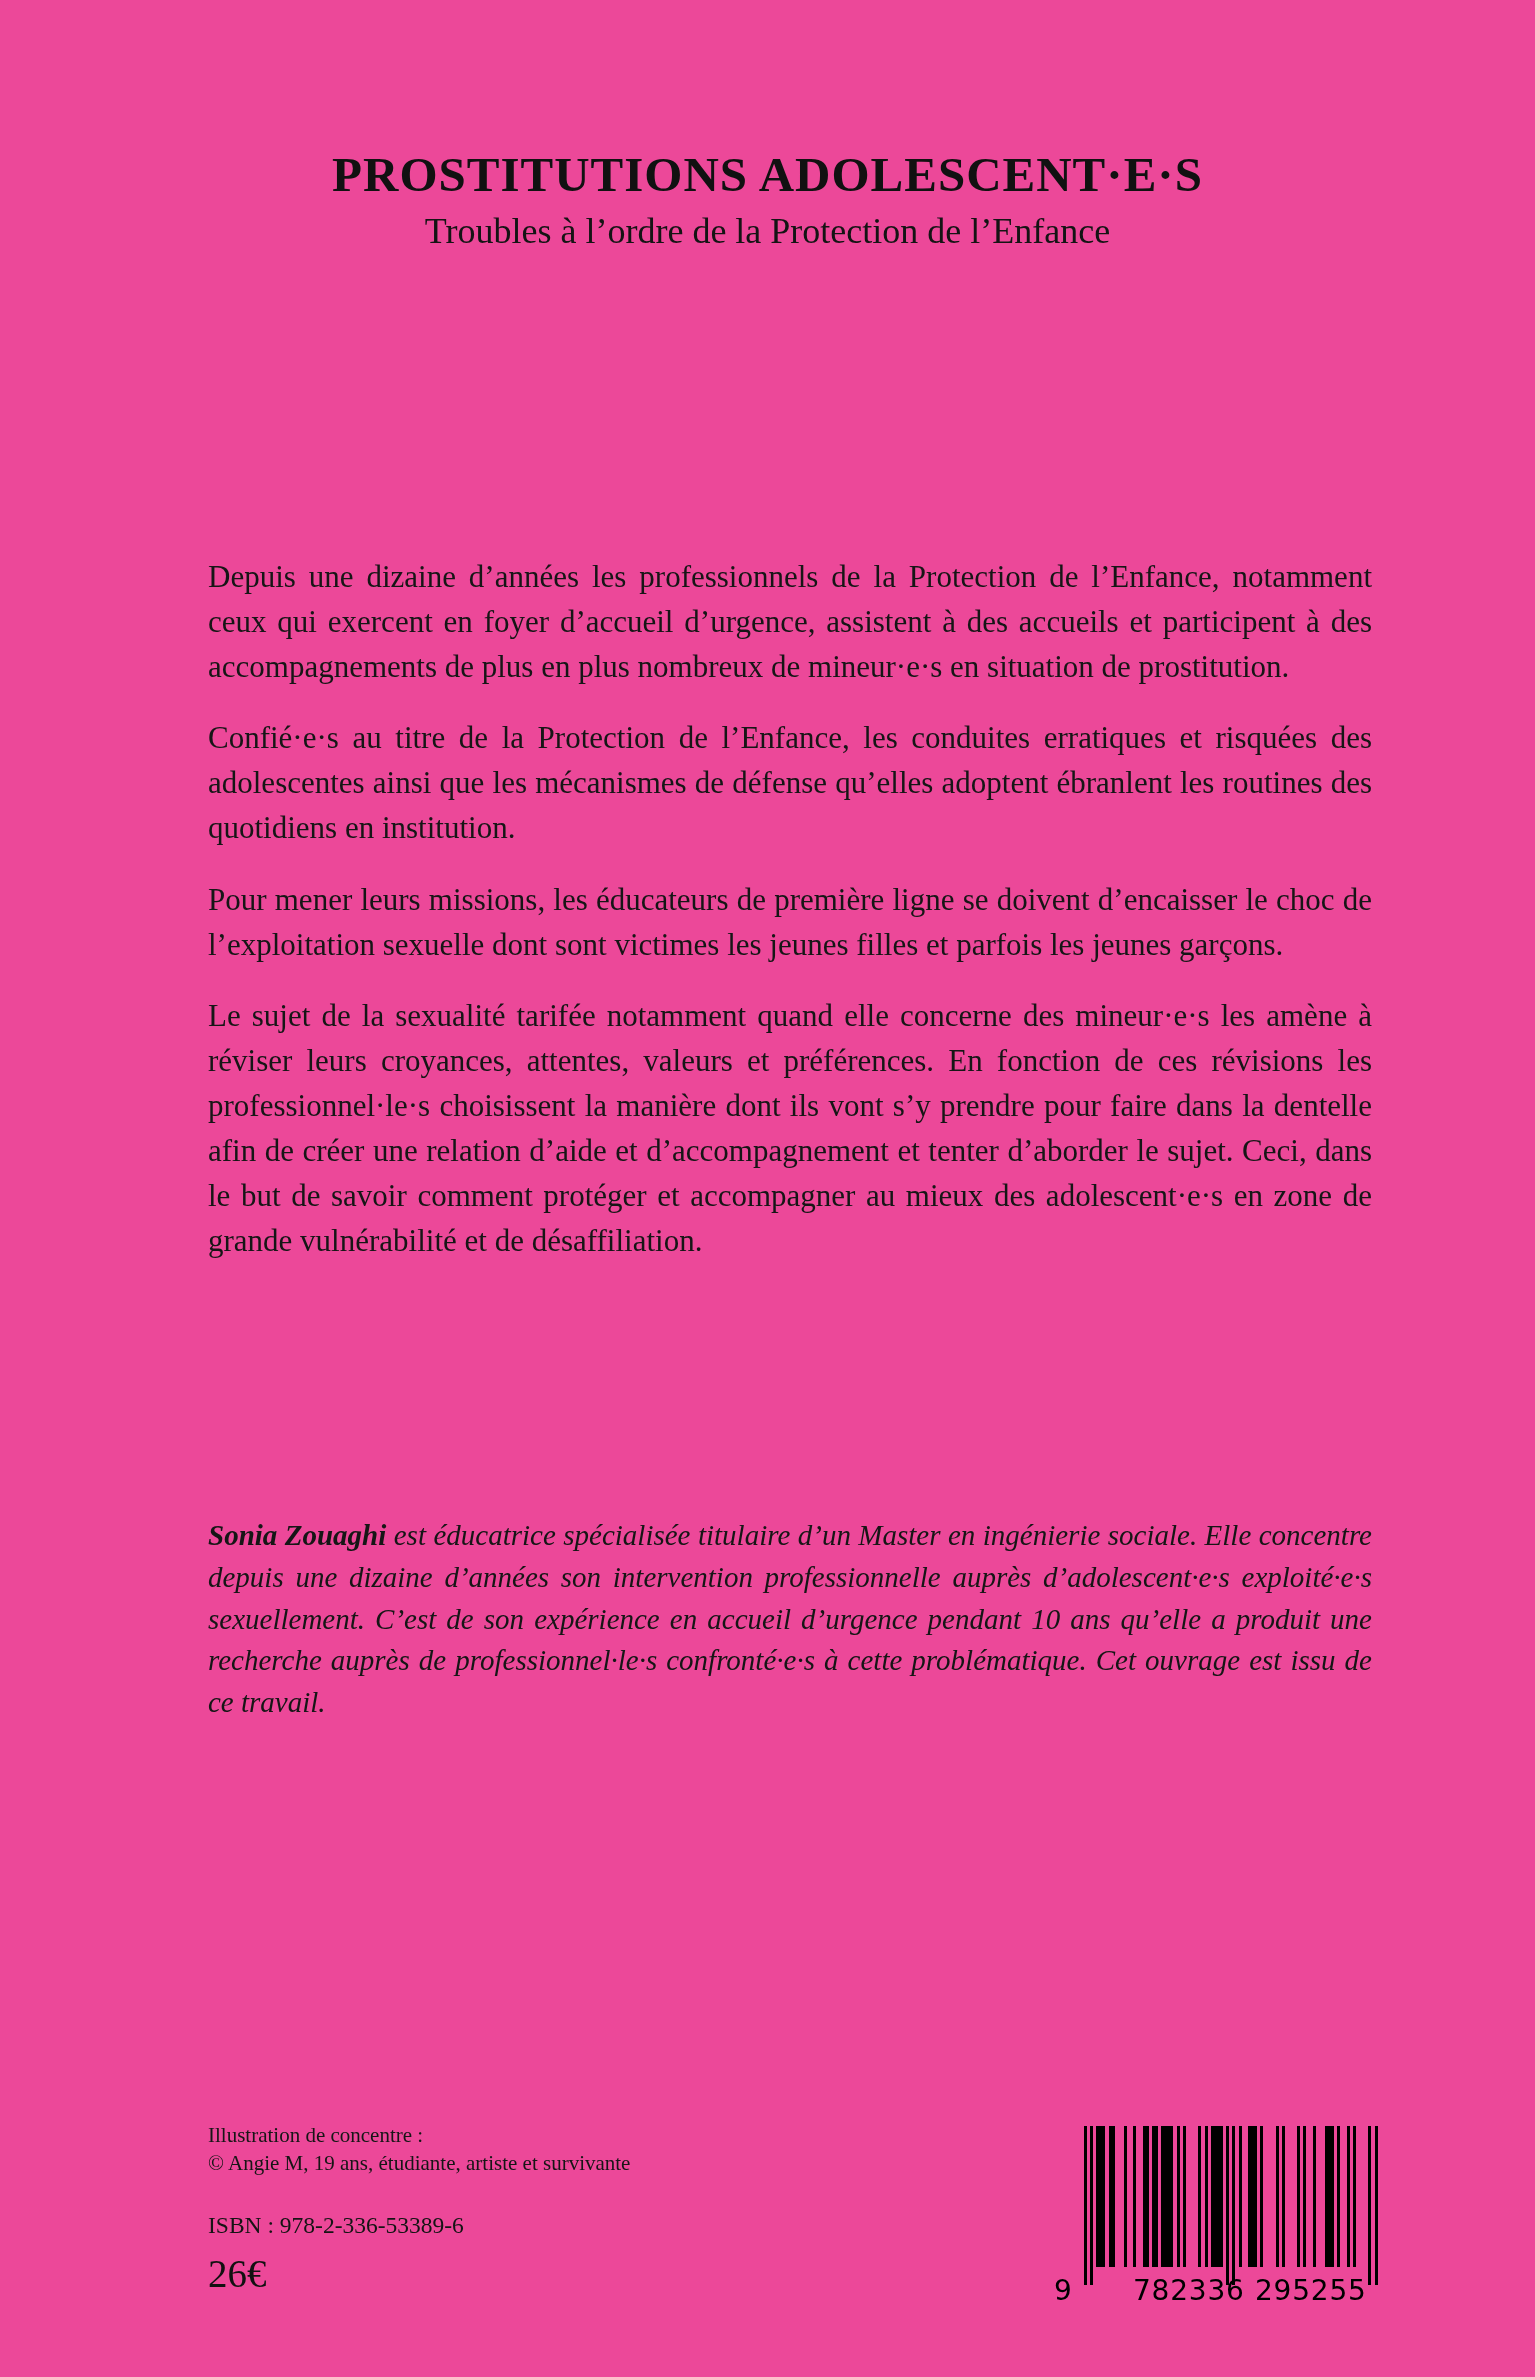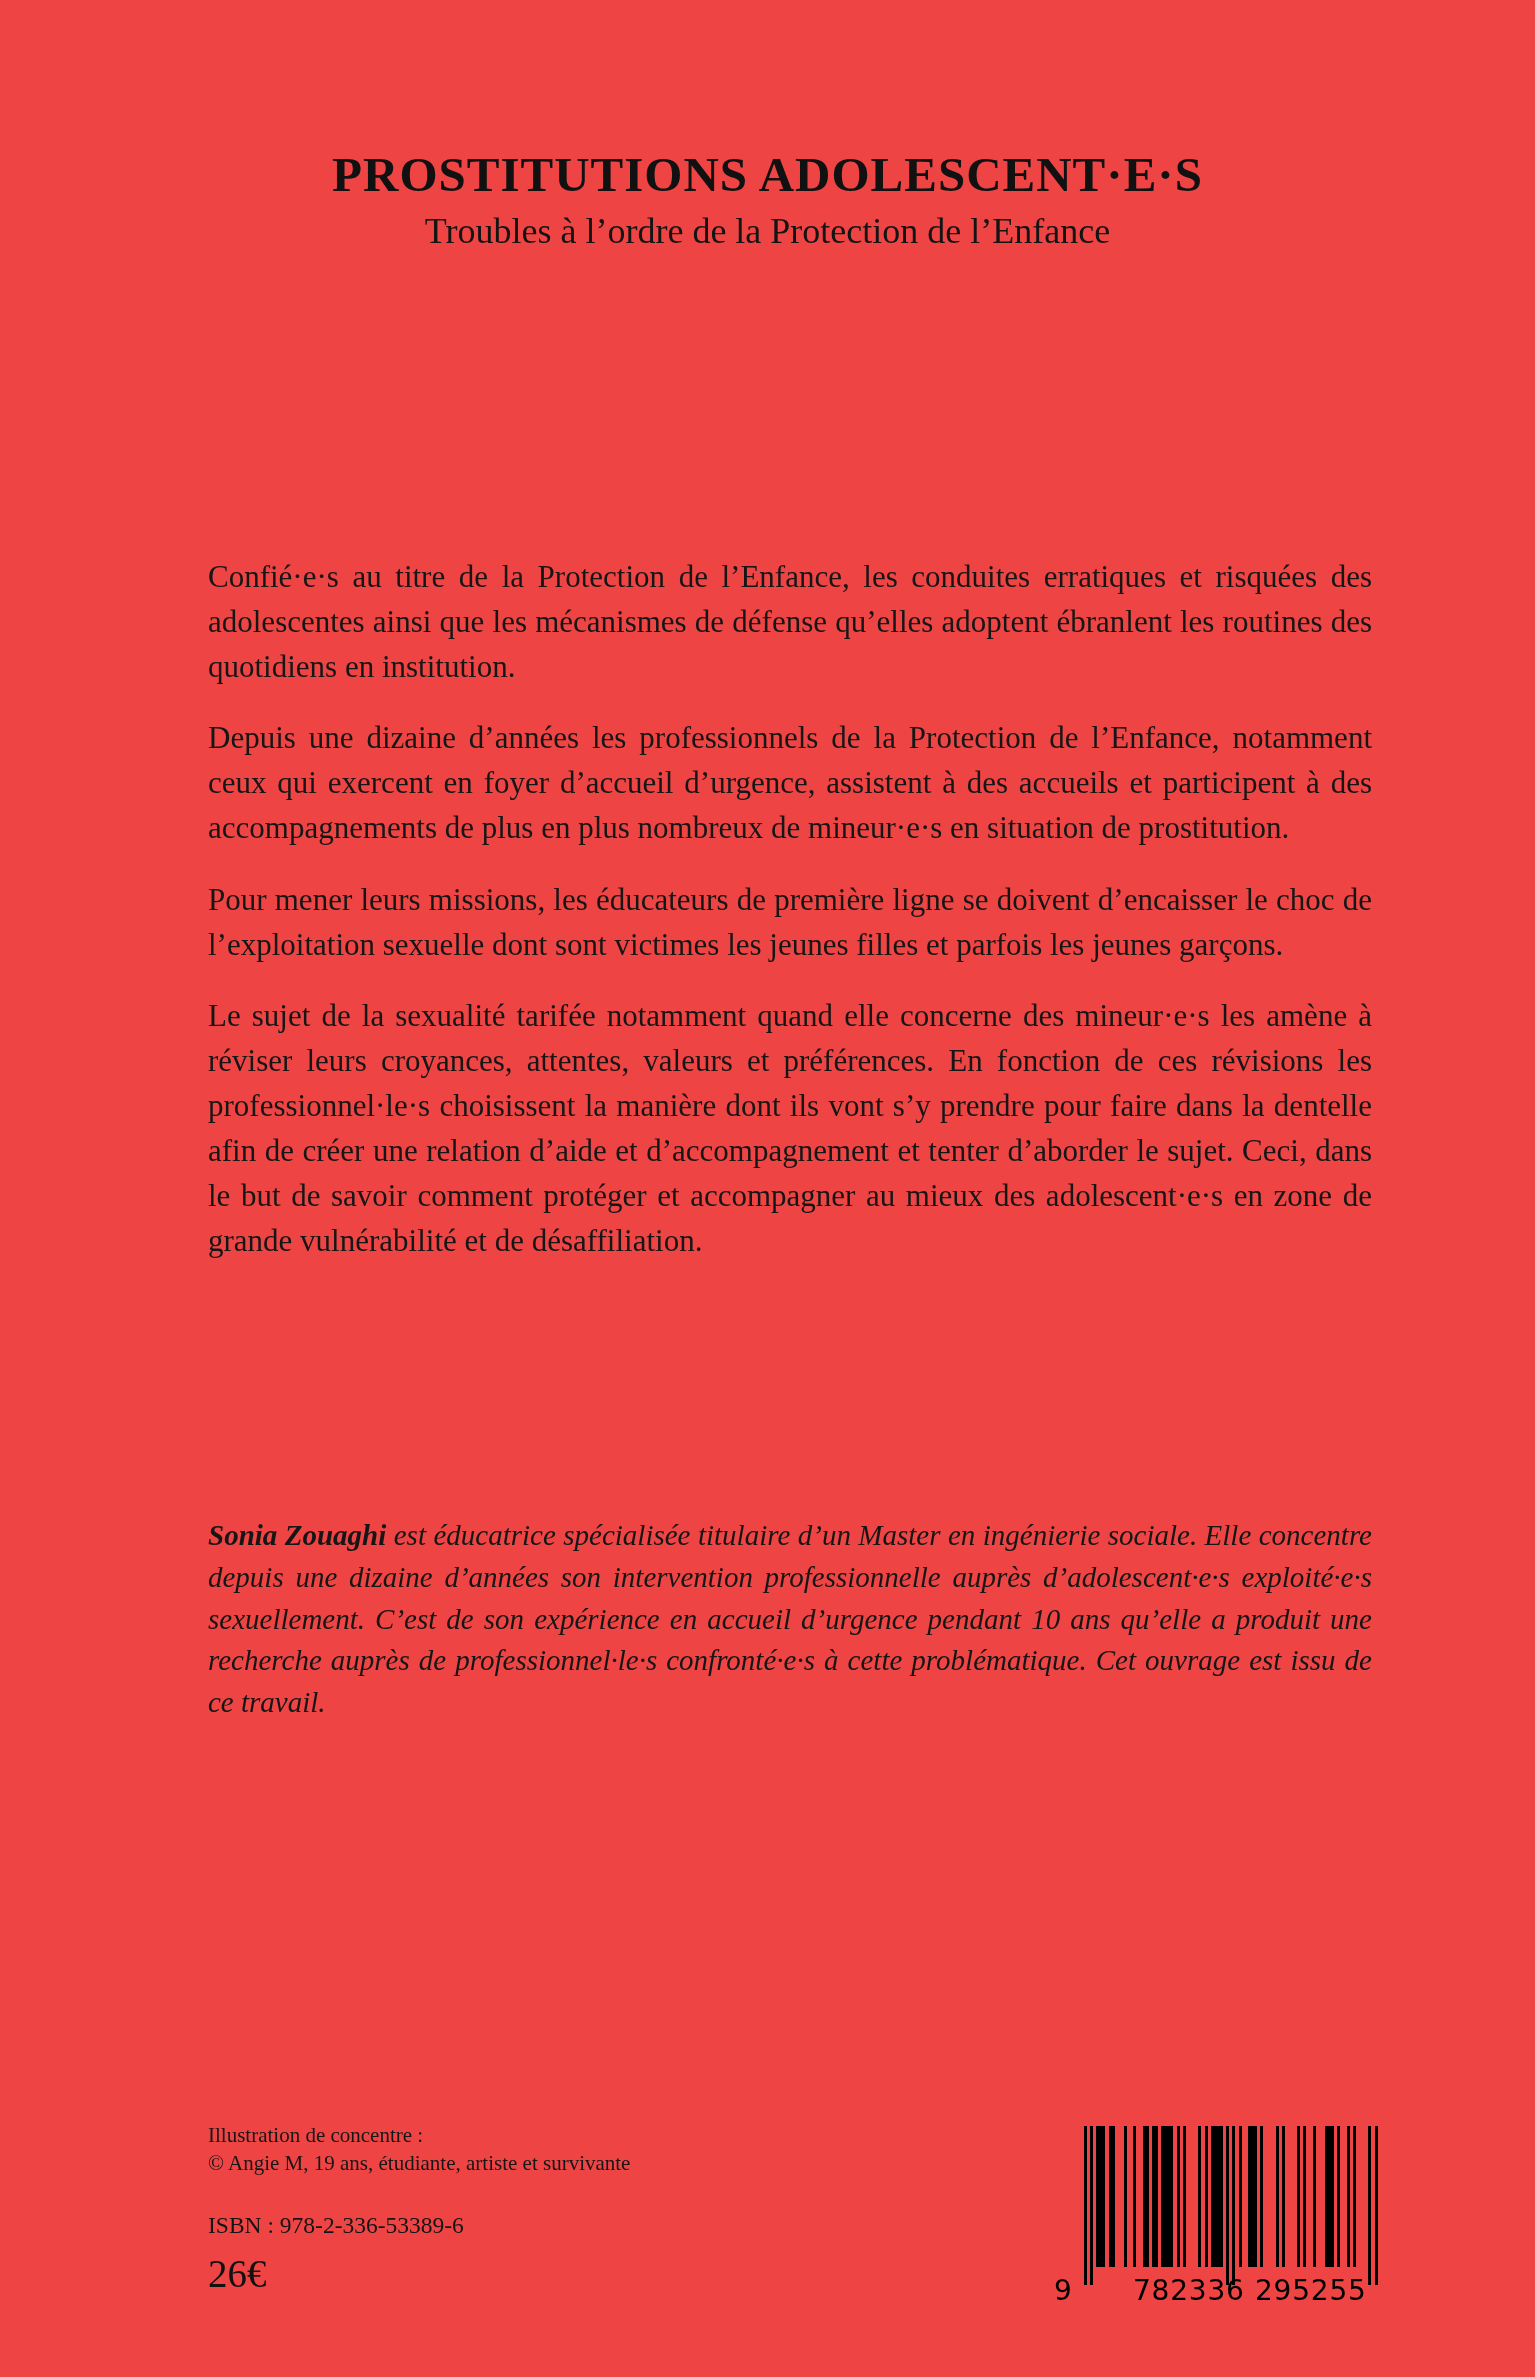"PROSTITUTIONS ADOLESCENT·E·S" .page { background: #ef4444 -> #ec4899 }
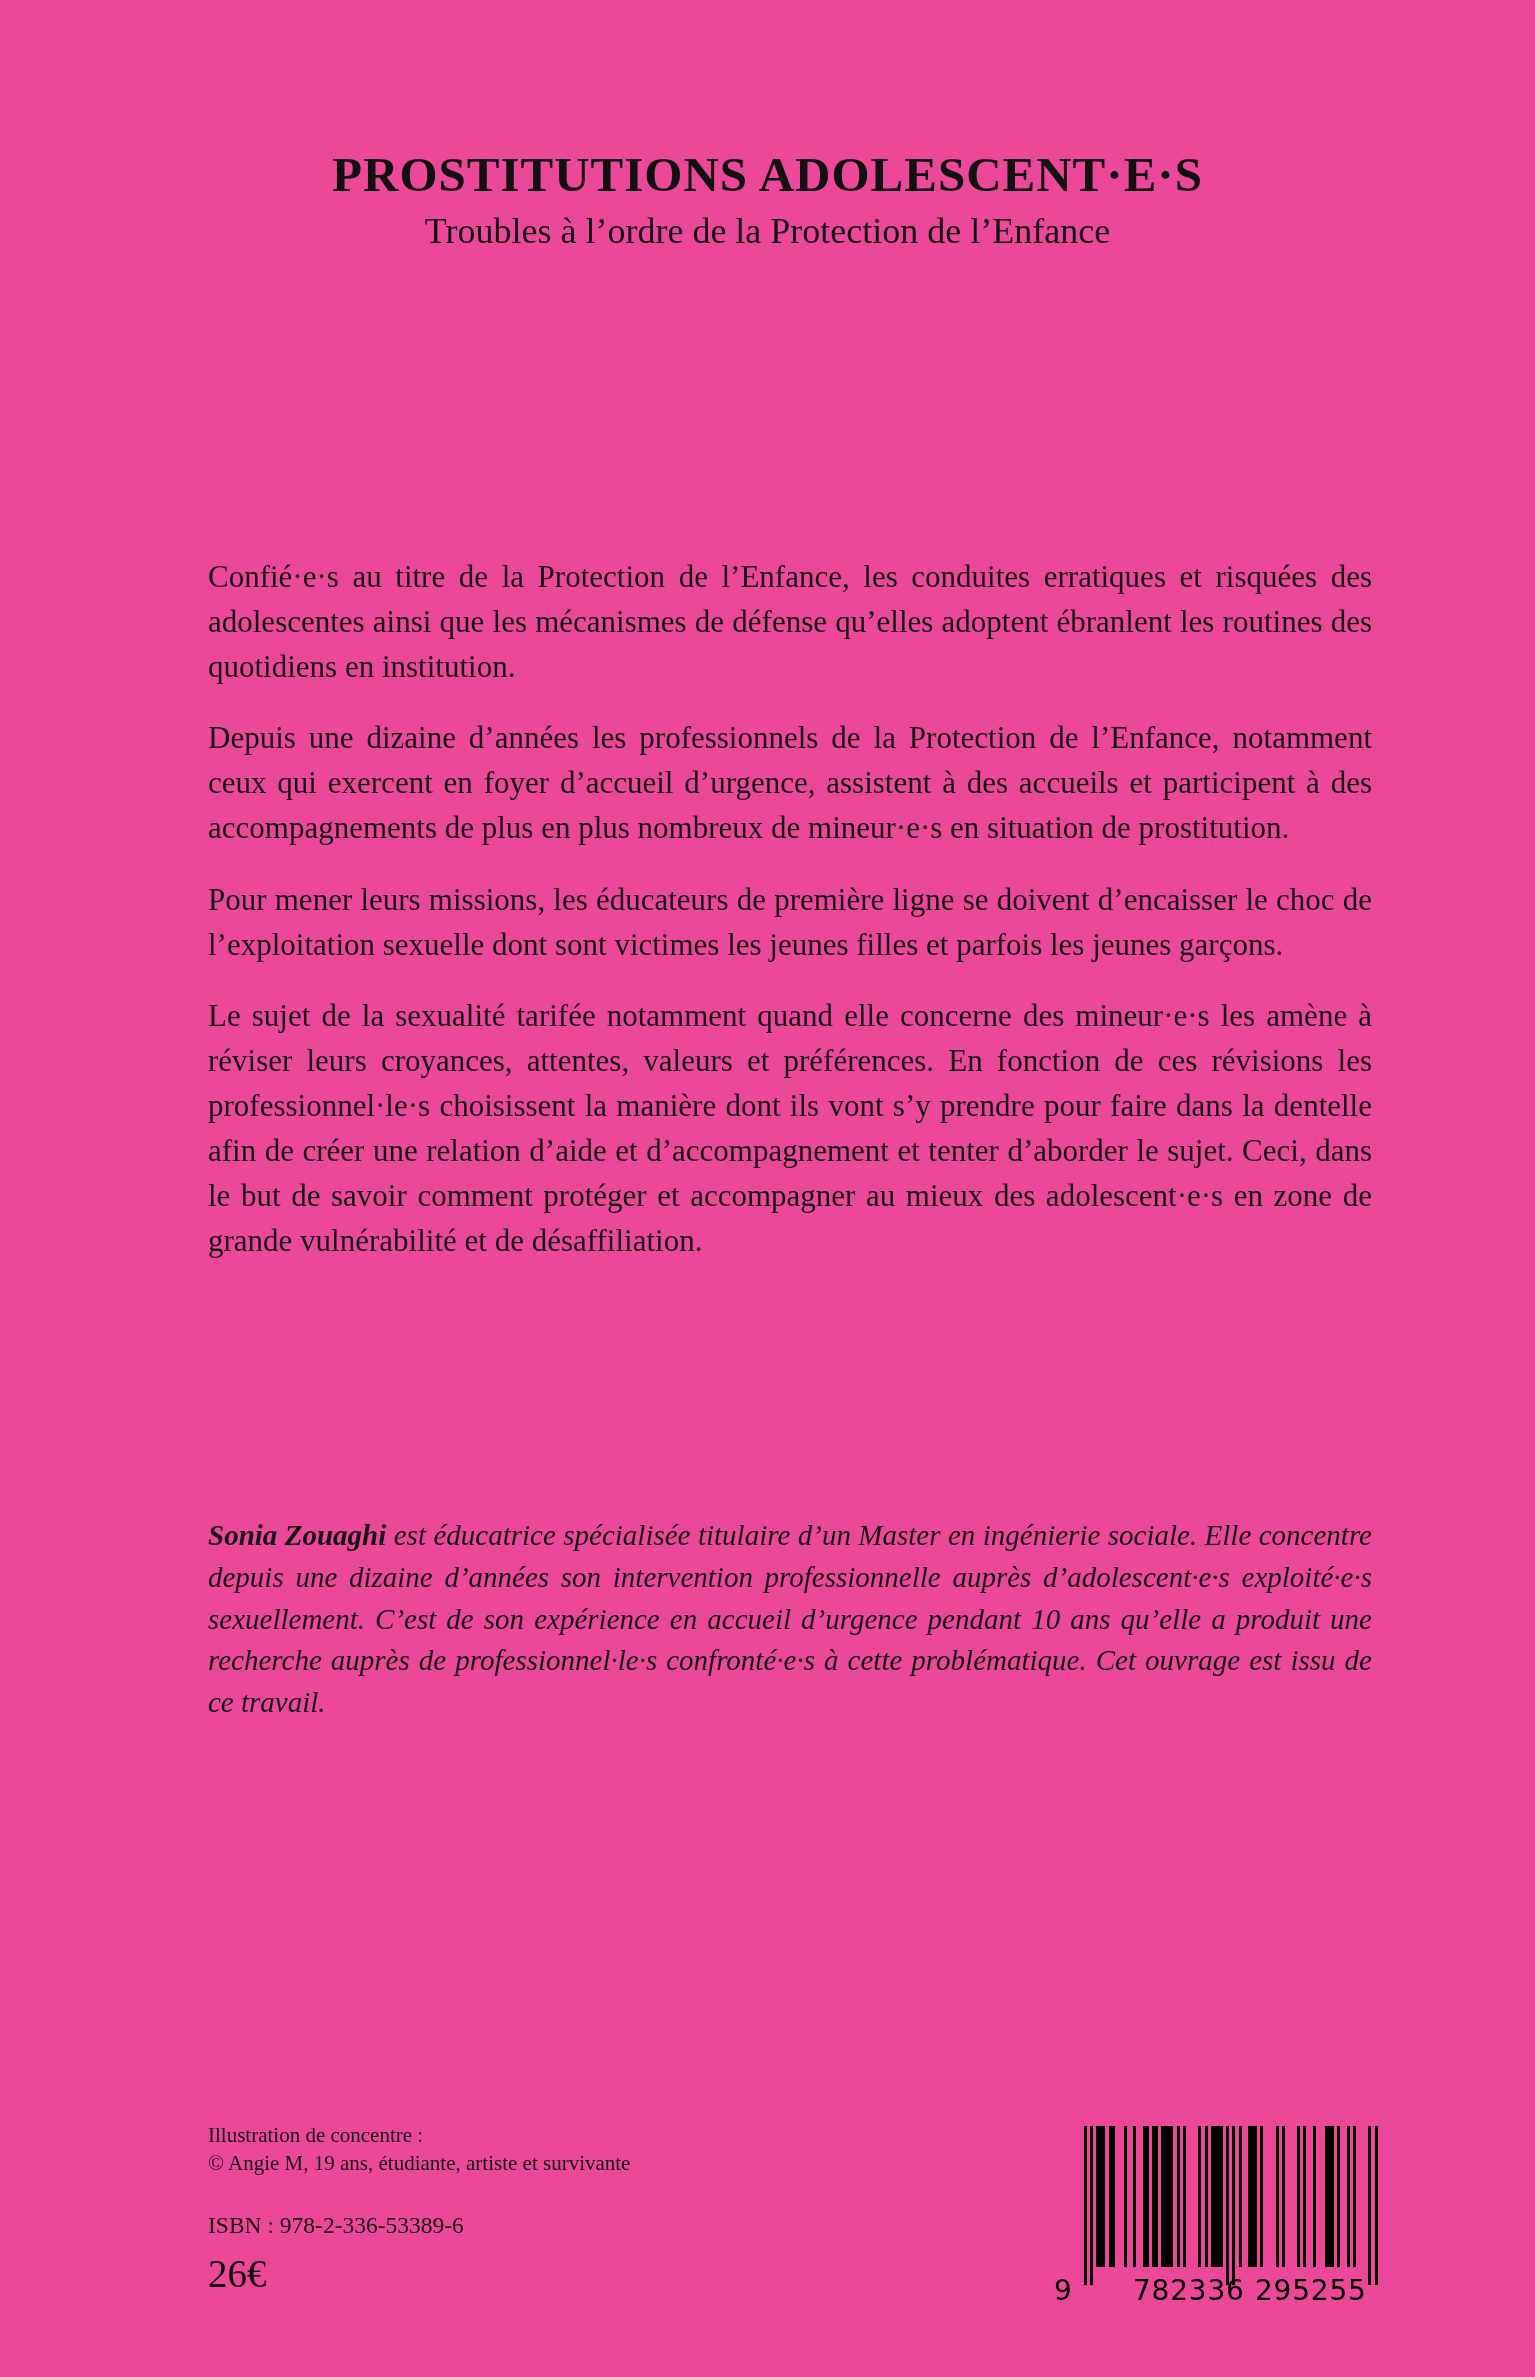"Confié·e·s au titre de la" p.para { order: before "Depuis une dizaine d’années les" -> after "Depuis une dizaine d’années les" }
